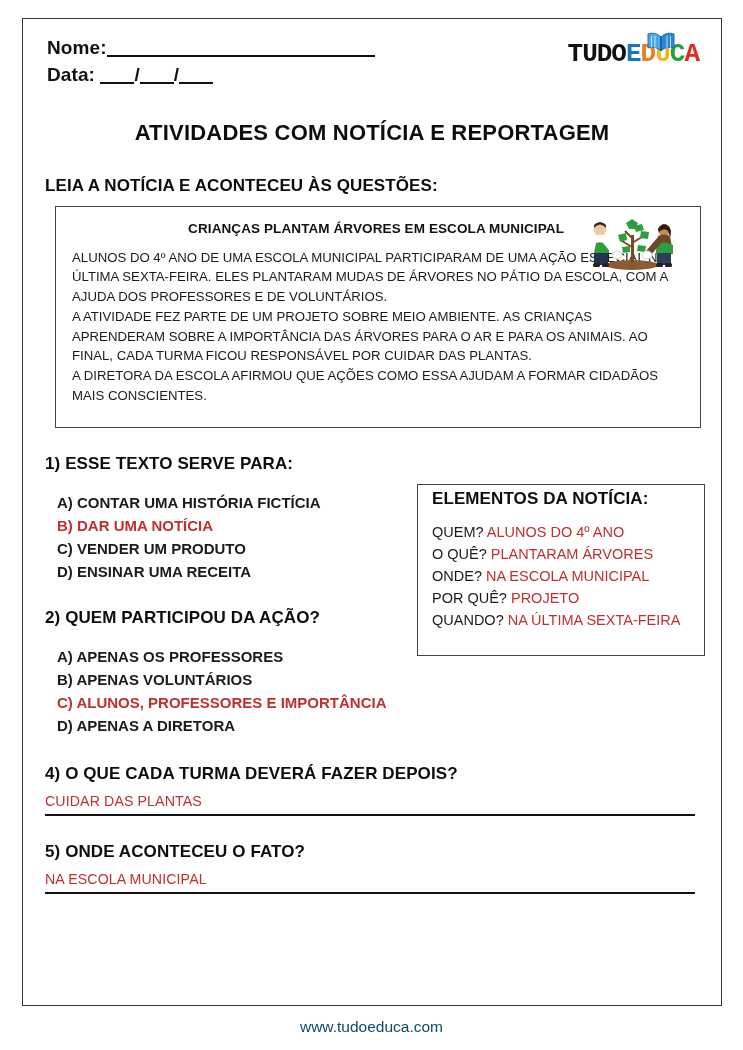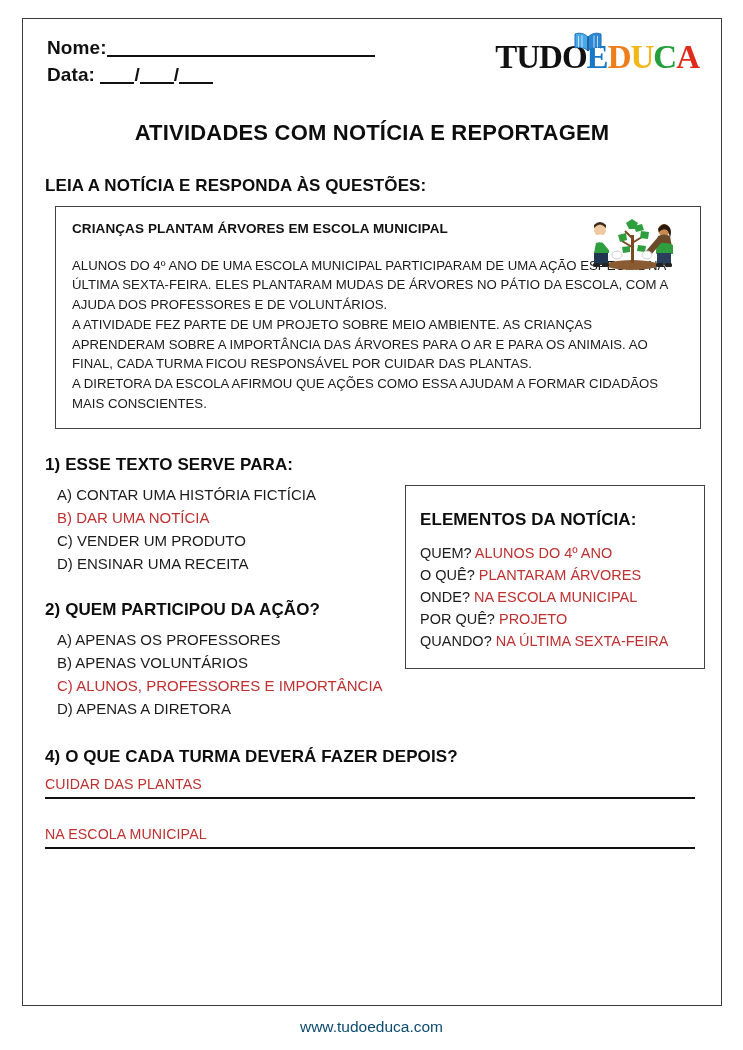"TUDO" .logo-word { font-family: Liberation Serif, serif -> Liberation Mono, monospace; font-size: 33px -> 26px }
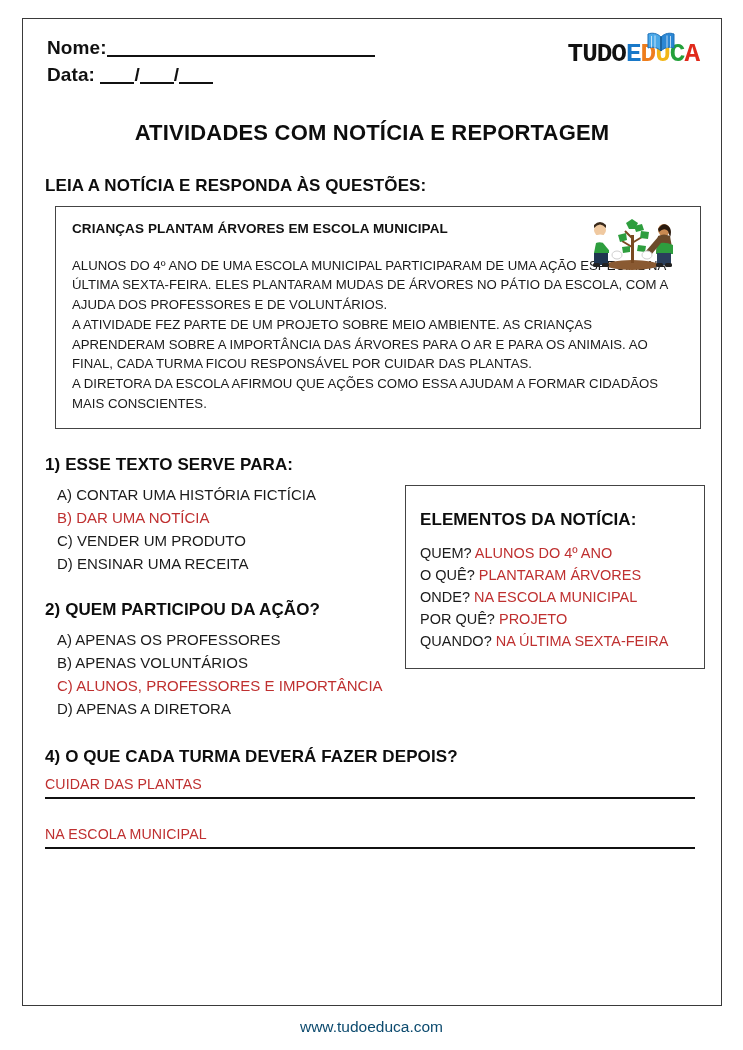"LEIA A NOTÍCIA E RESPONDA" div.section-head { text: RESPONDA -> ACONTECEU }
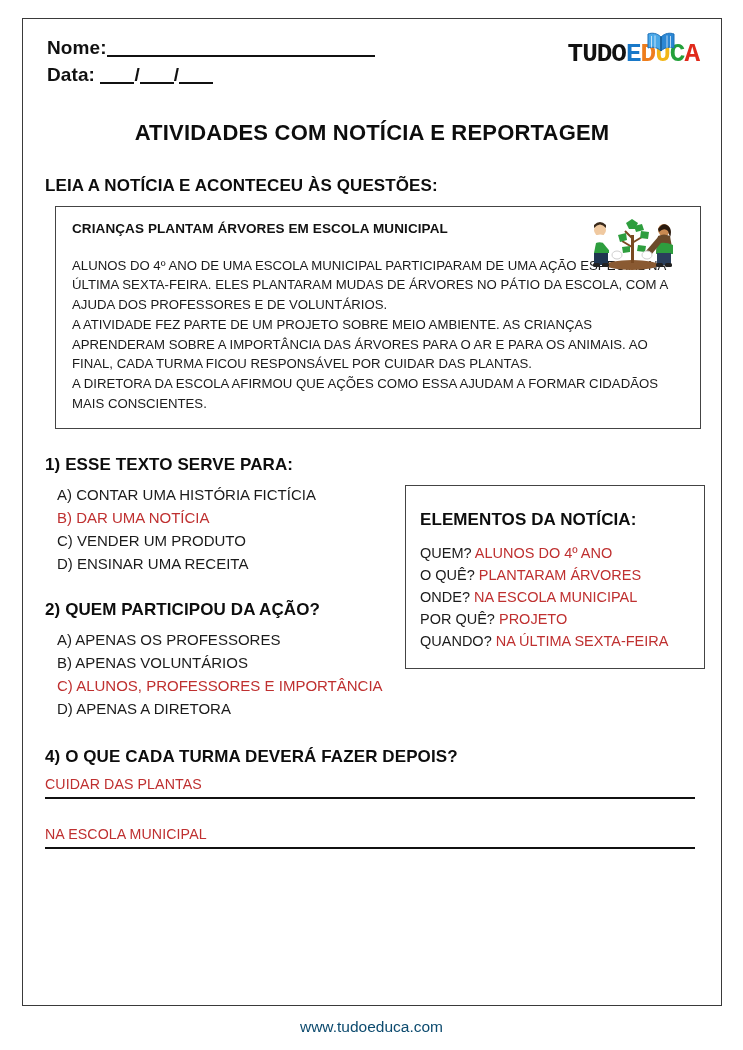"CRIANÇAS PLANTAM ÁRVORES EM ESCOLA" .news-headline { margin-bottom: 20px -> 12px; text-align: none -> right }
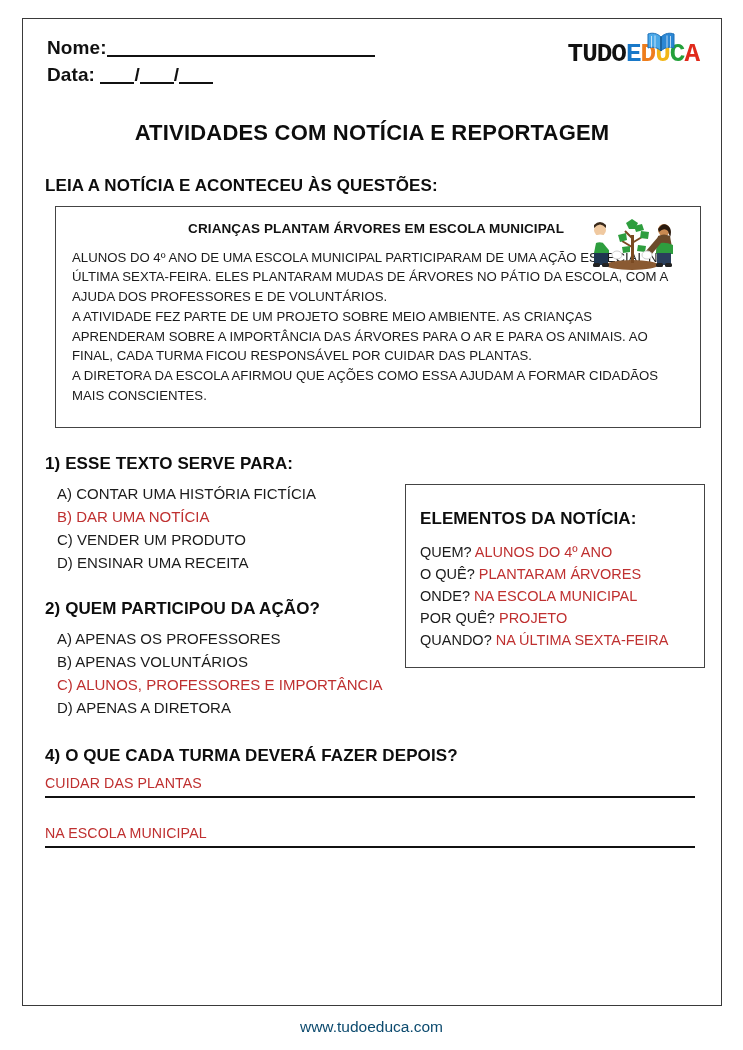"A) CONTAR UMA HISTÓRIA FICTÍCIA" .opts { font-weight: none -> bold; margin-top: 9px -> 18px }
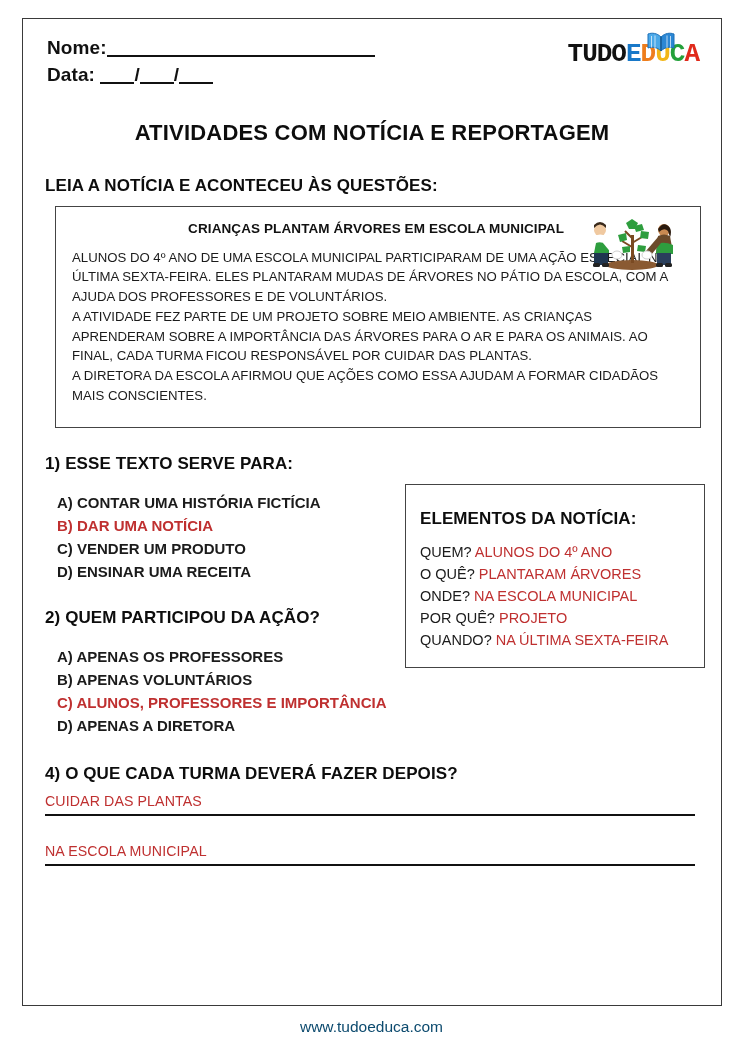"ELEMENTOS DA NOTÍCIA:" .elem-box { margin-left: none -> 12px; padding: 24px 14px 16px 14px -> 4px 14px 16px 14px }
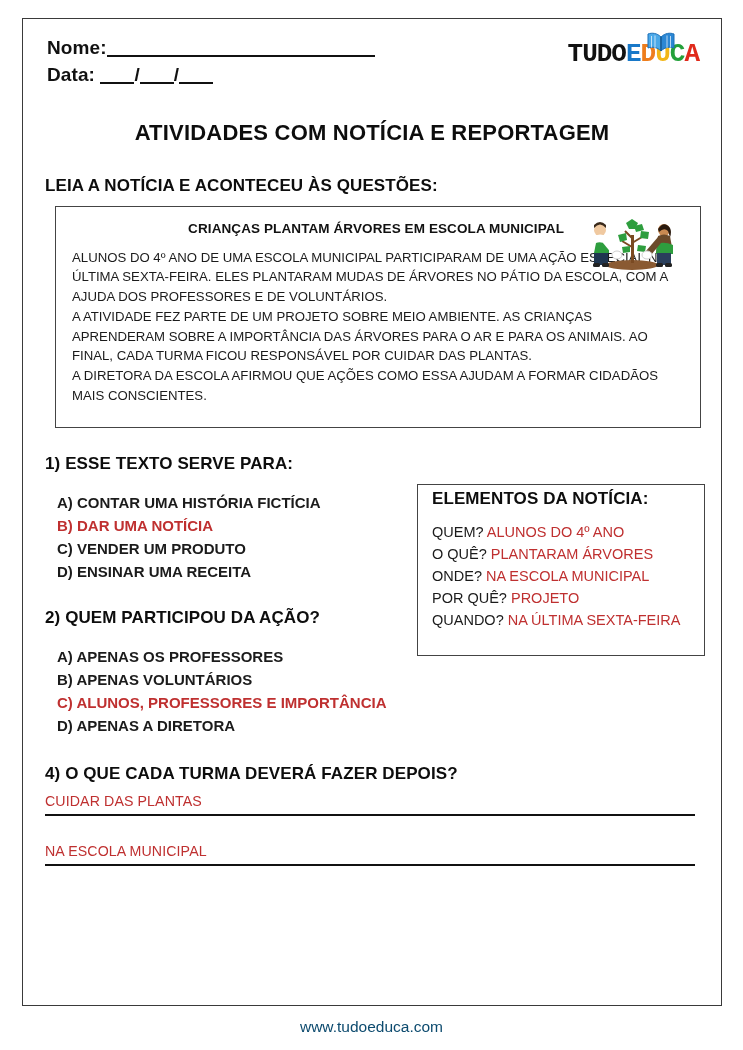"5) ONDE ACONTECEU O FATO?" div.q-title { html: none -> <div>5) ONDE ACONTECEU O FATO?</div> }
